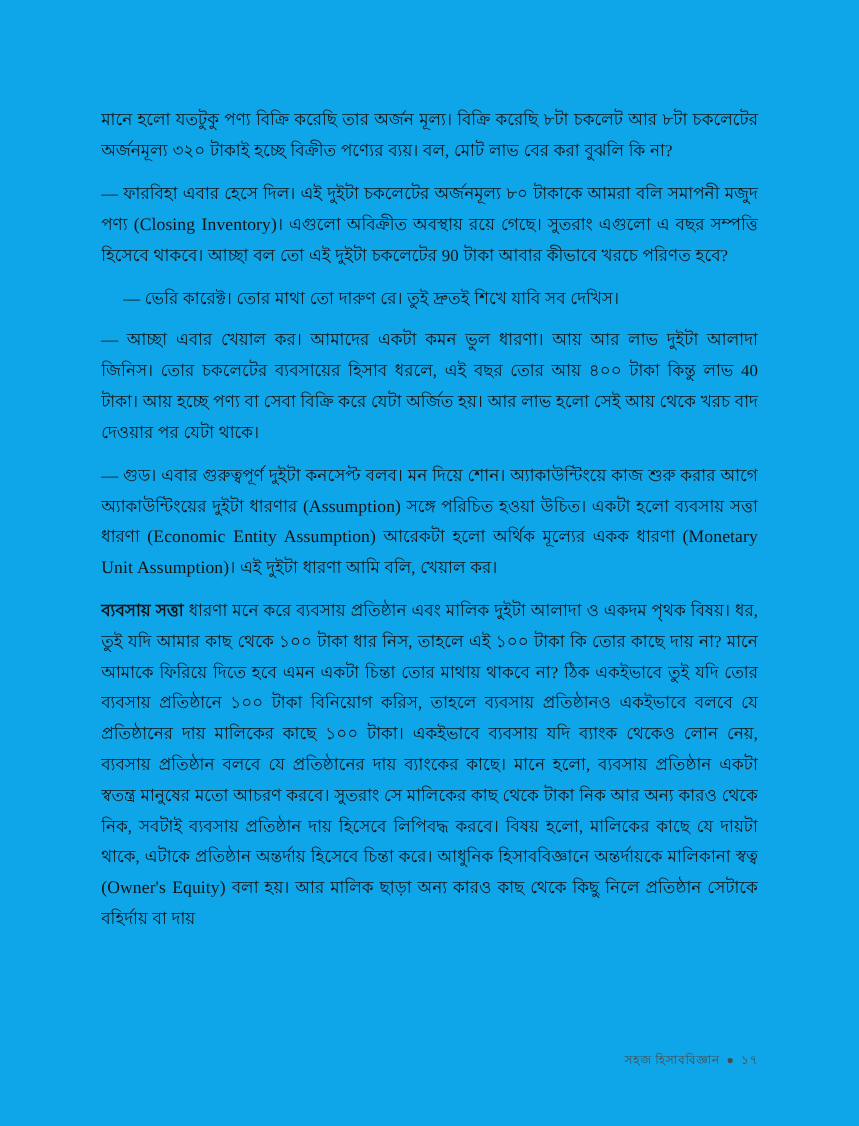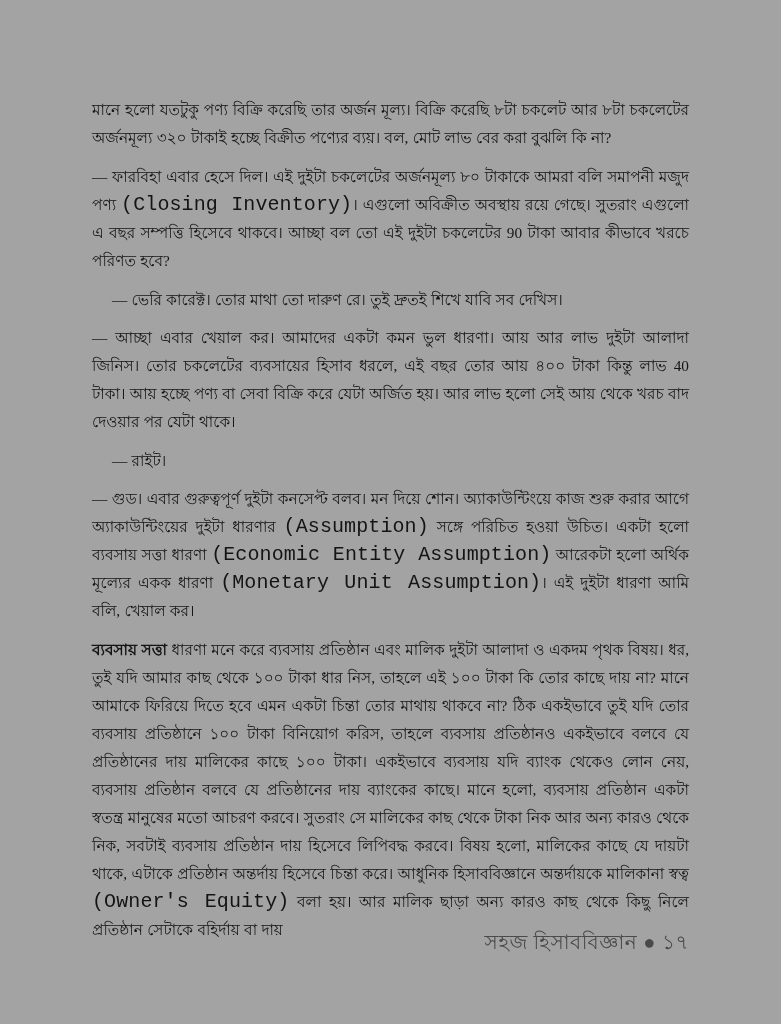"মানে হলো যতটুকু পণ্য বিক্রি" .page { background: #a3a3a3 -> #0ea5e9 }
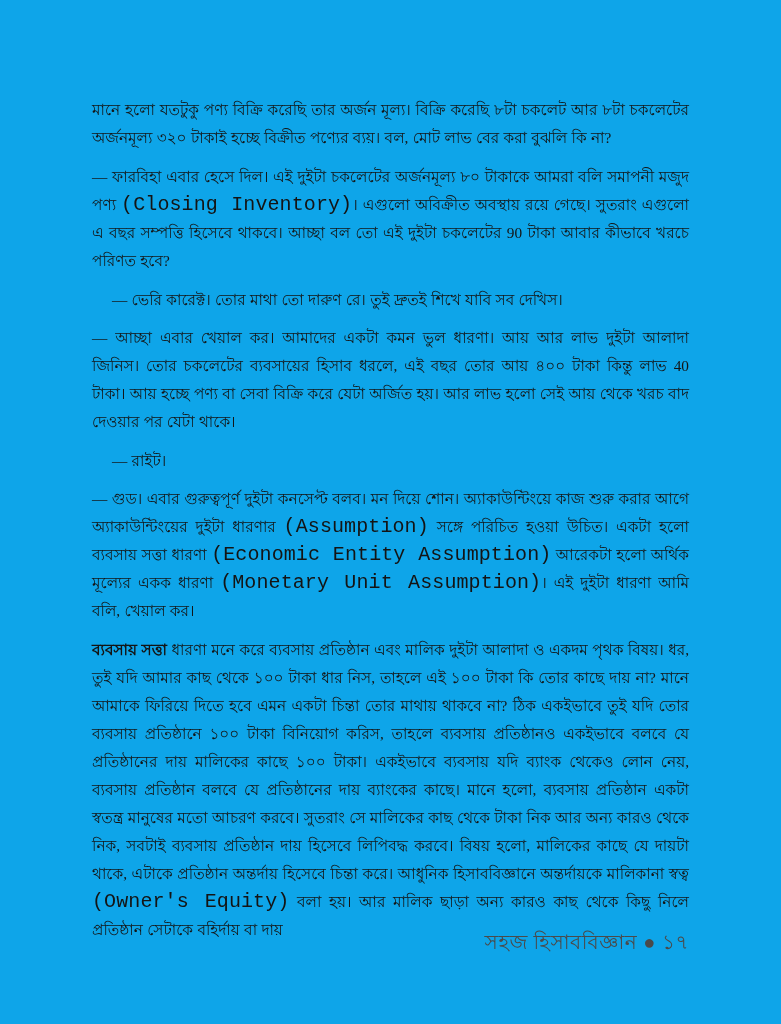"(Closing Inventory)" .en { font-family: Liberation Mono, monospace -> Liberation Serif, serif; font-size: 20px -> 16px }
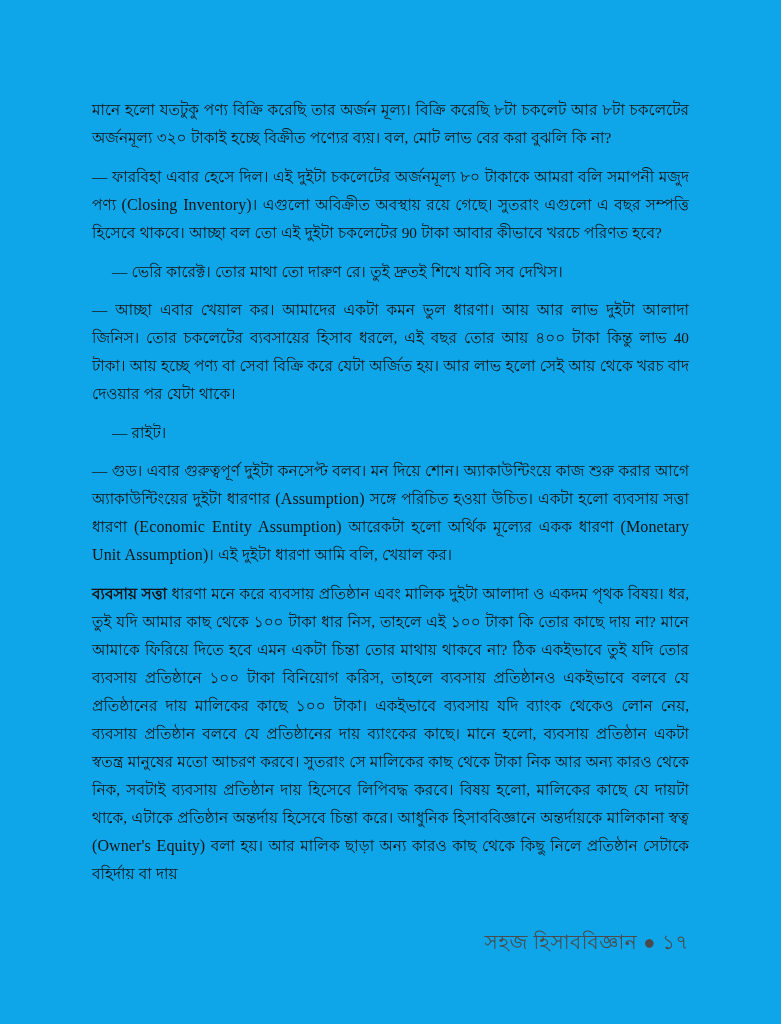"— রাইট।" p.para { html: <p> <span>— রাইট।</span> </p> -> none }
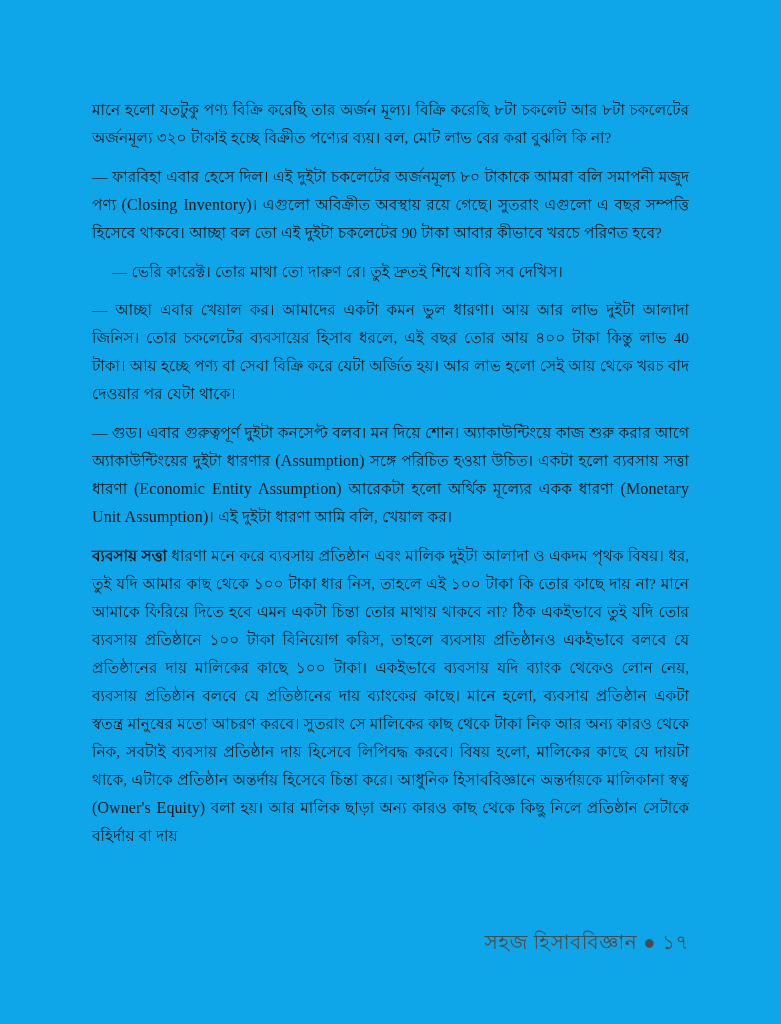"সহজ হিসাববিজ্ঞান ● ১৭" .footer { font-size: 20px -> 11px; top: 932px -> 954px }
